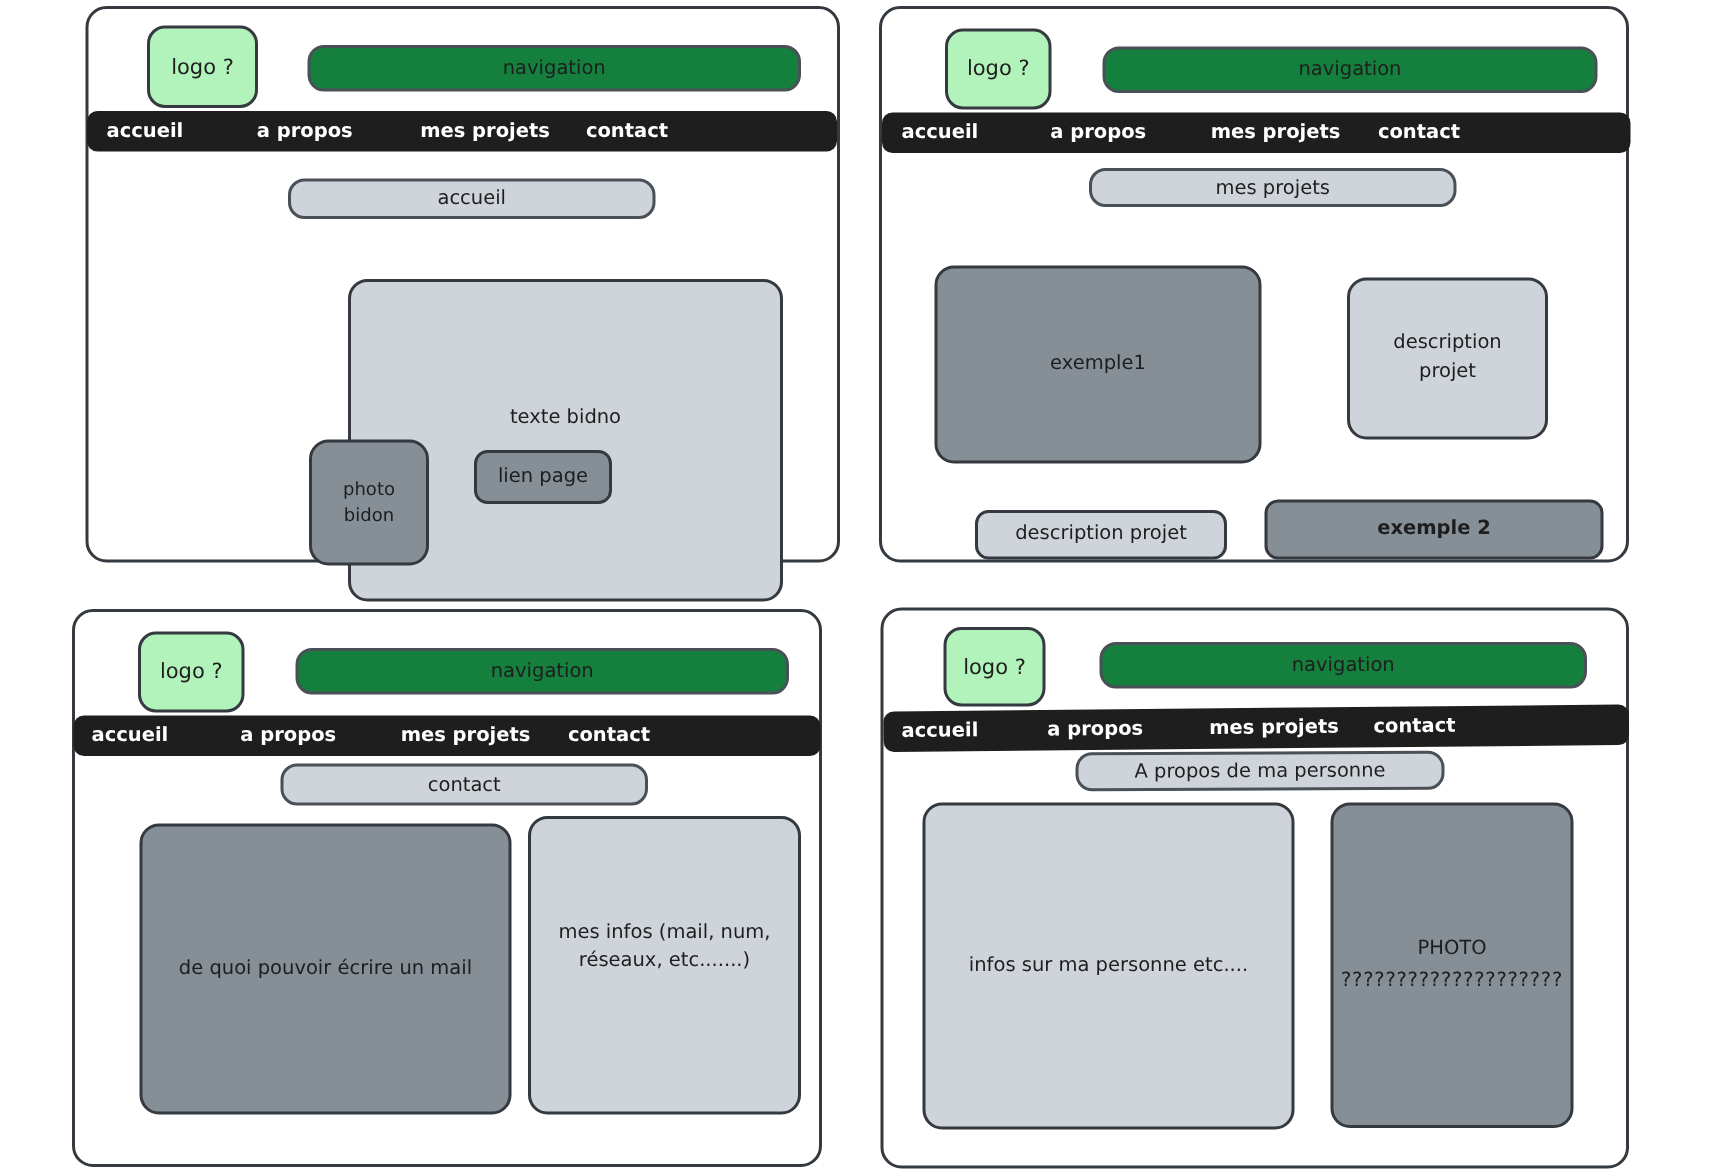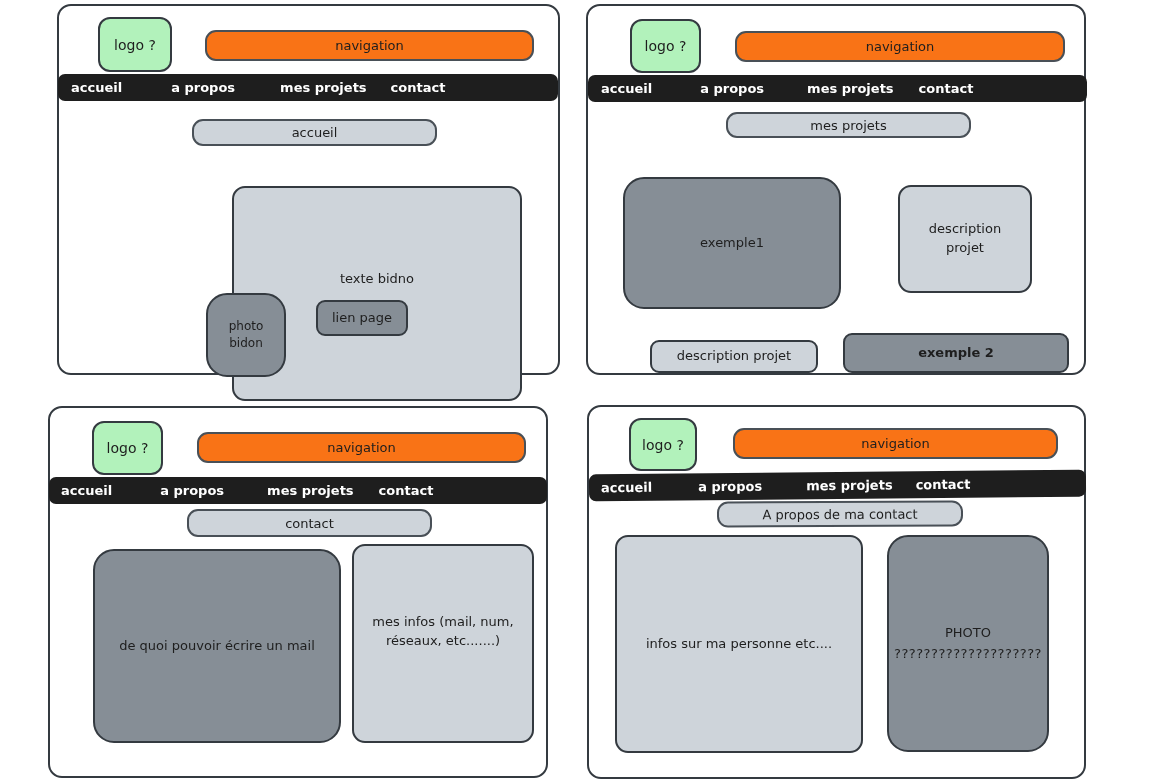"navigation" .nav-box { background: #f97316 -> #15803d }
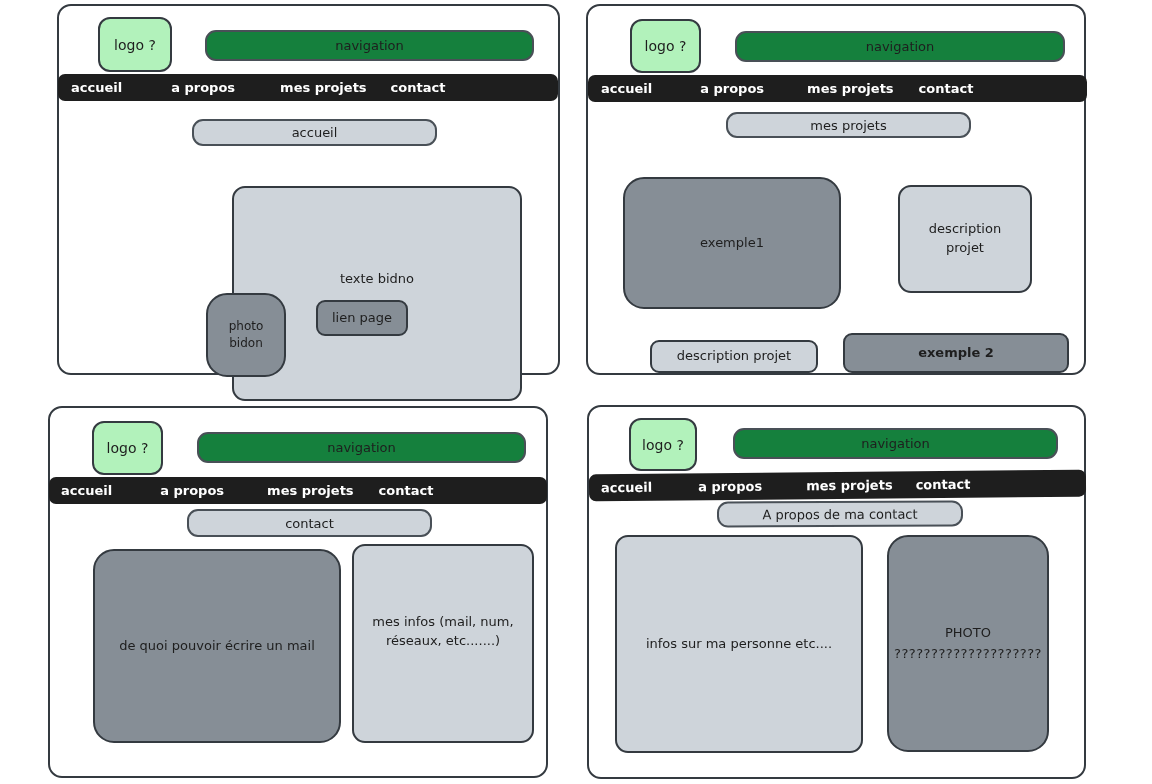"exemple1" .fill-dark { border-radius: 21px -> none }
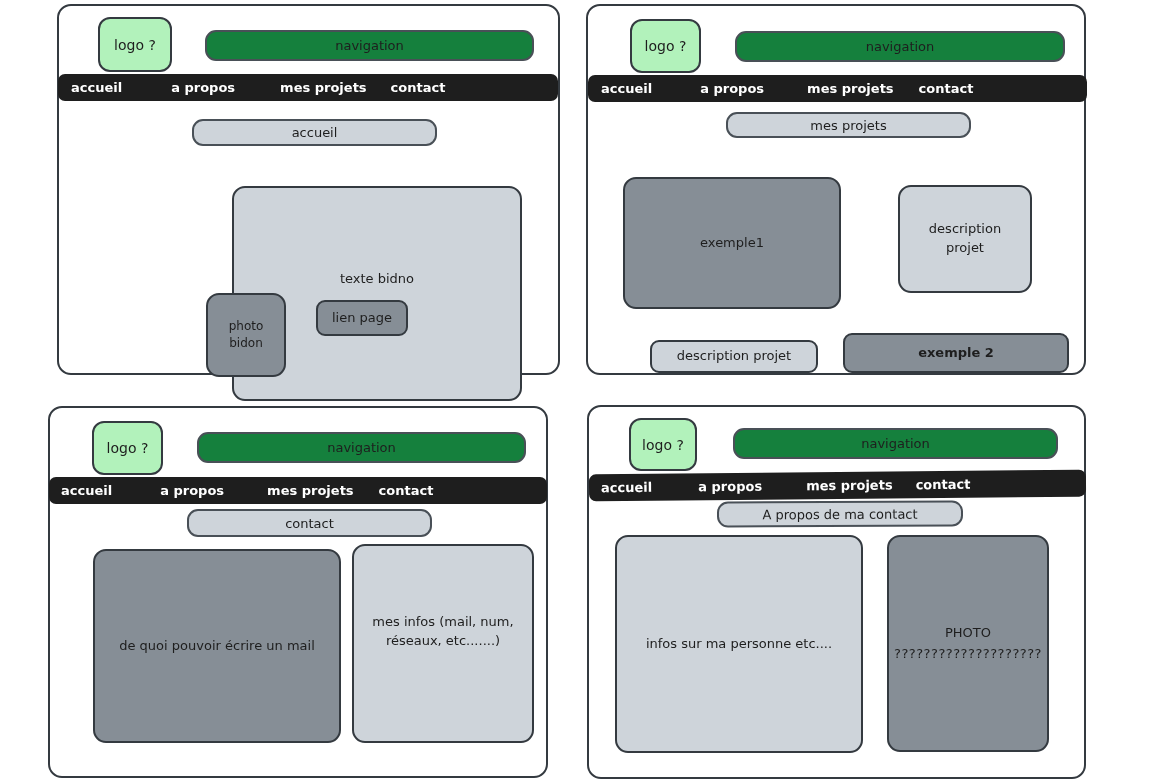"A propos de ma contact" span { text: contact -> personne }
